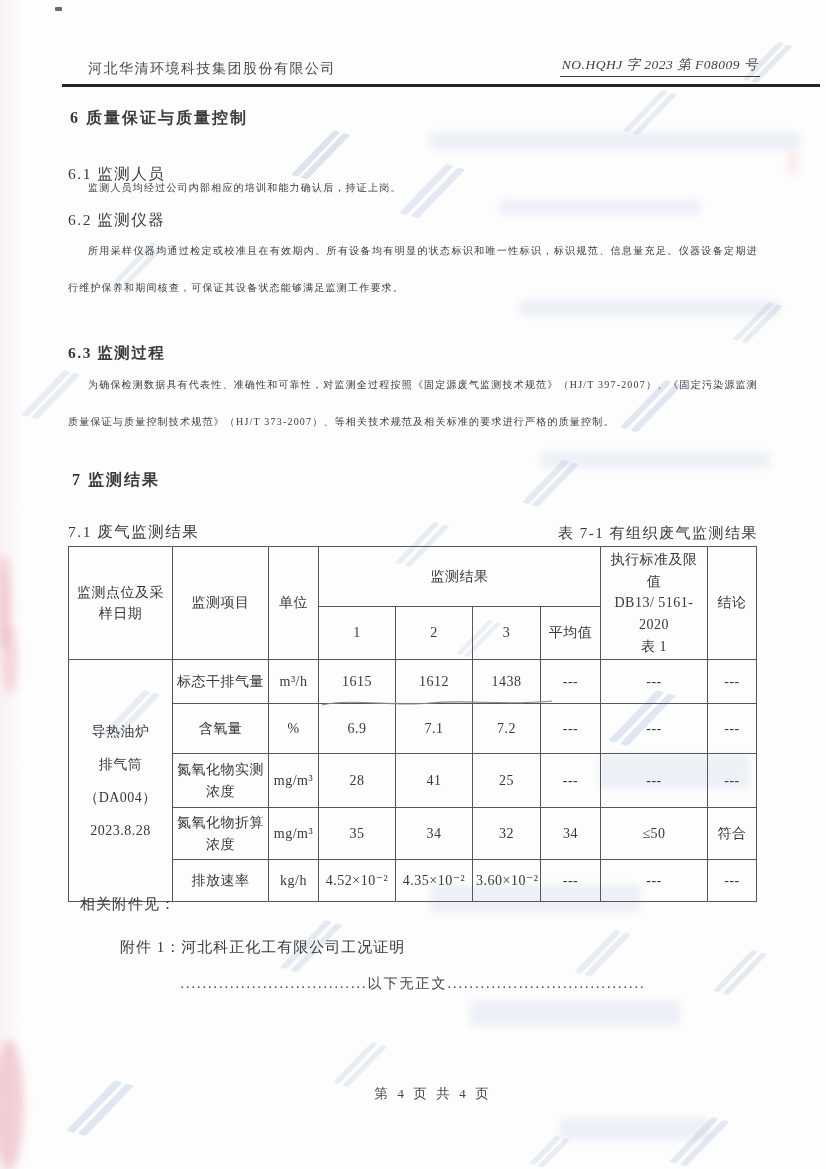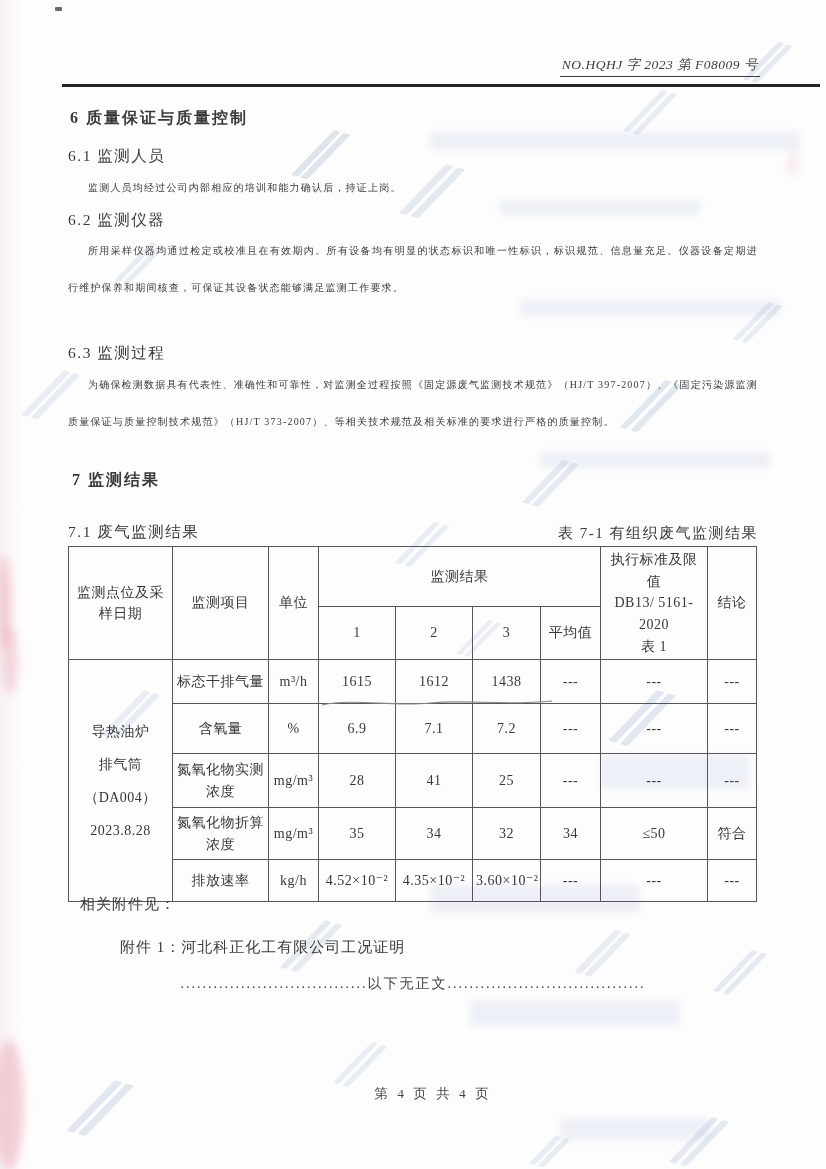"河北华清环境科技集团股份有限公司" div.hdr-left { html: none -> <div>河北华清环境科技集团股份有限公司</div> }
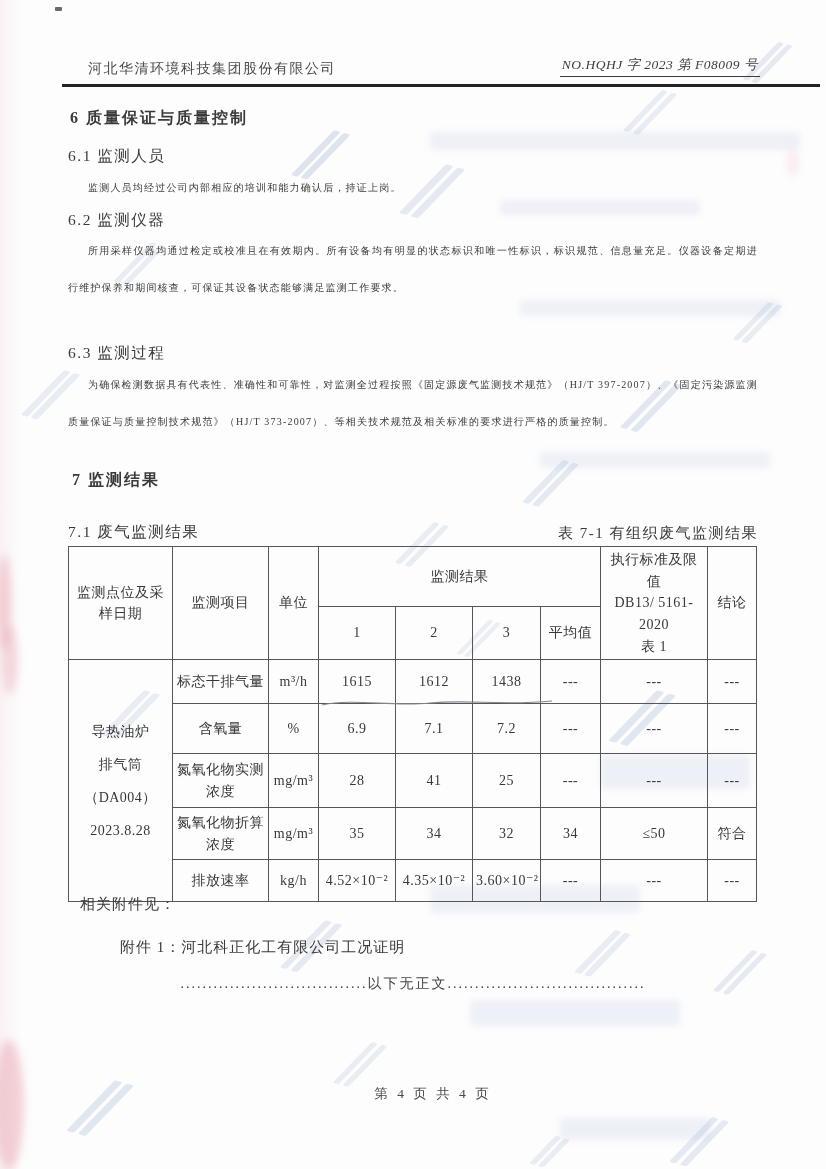"6.1 监测人员" .pos-s61 { top: 146px -> 164px }
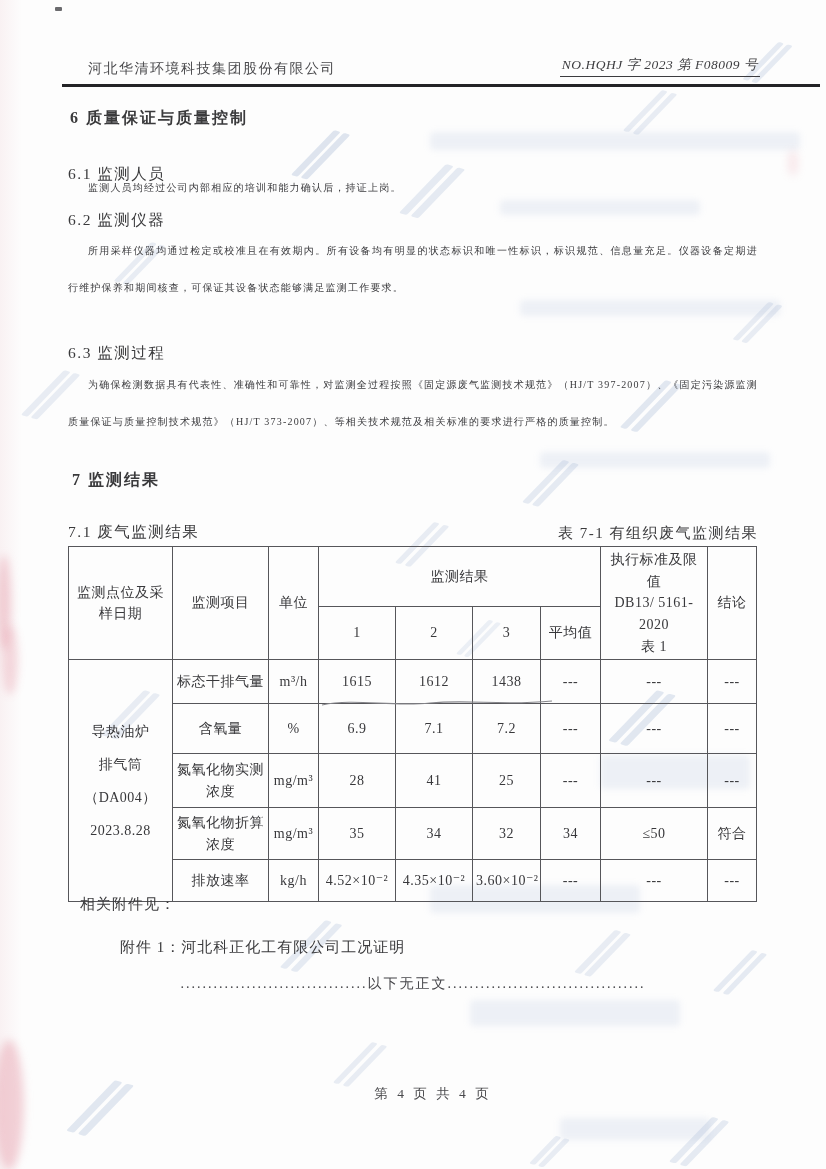"6.3 监测过程" .pos-s63 { font-weight: none -> bold }
